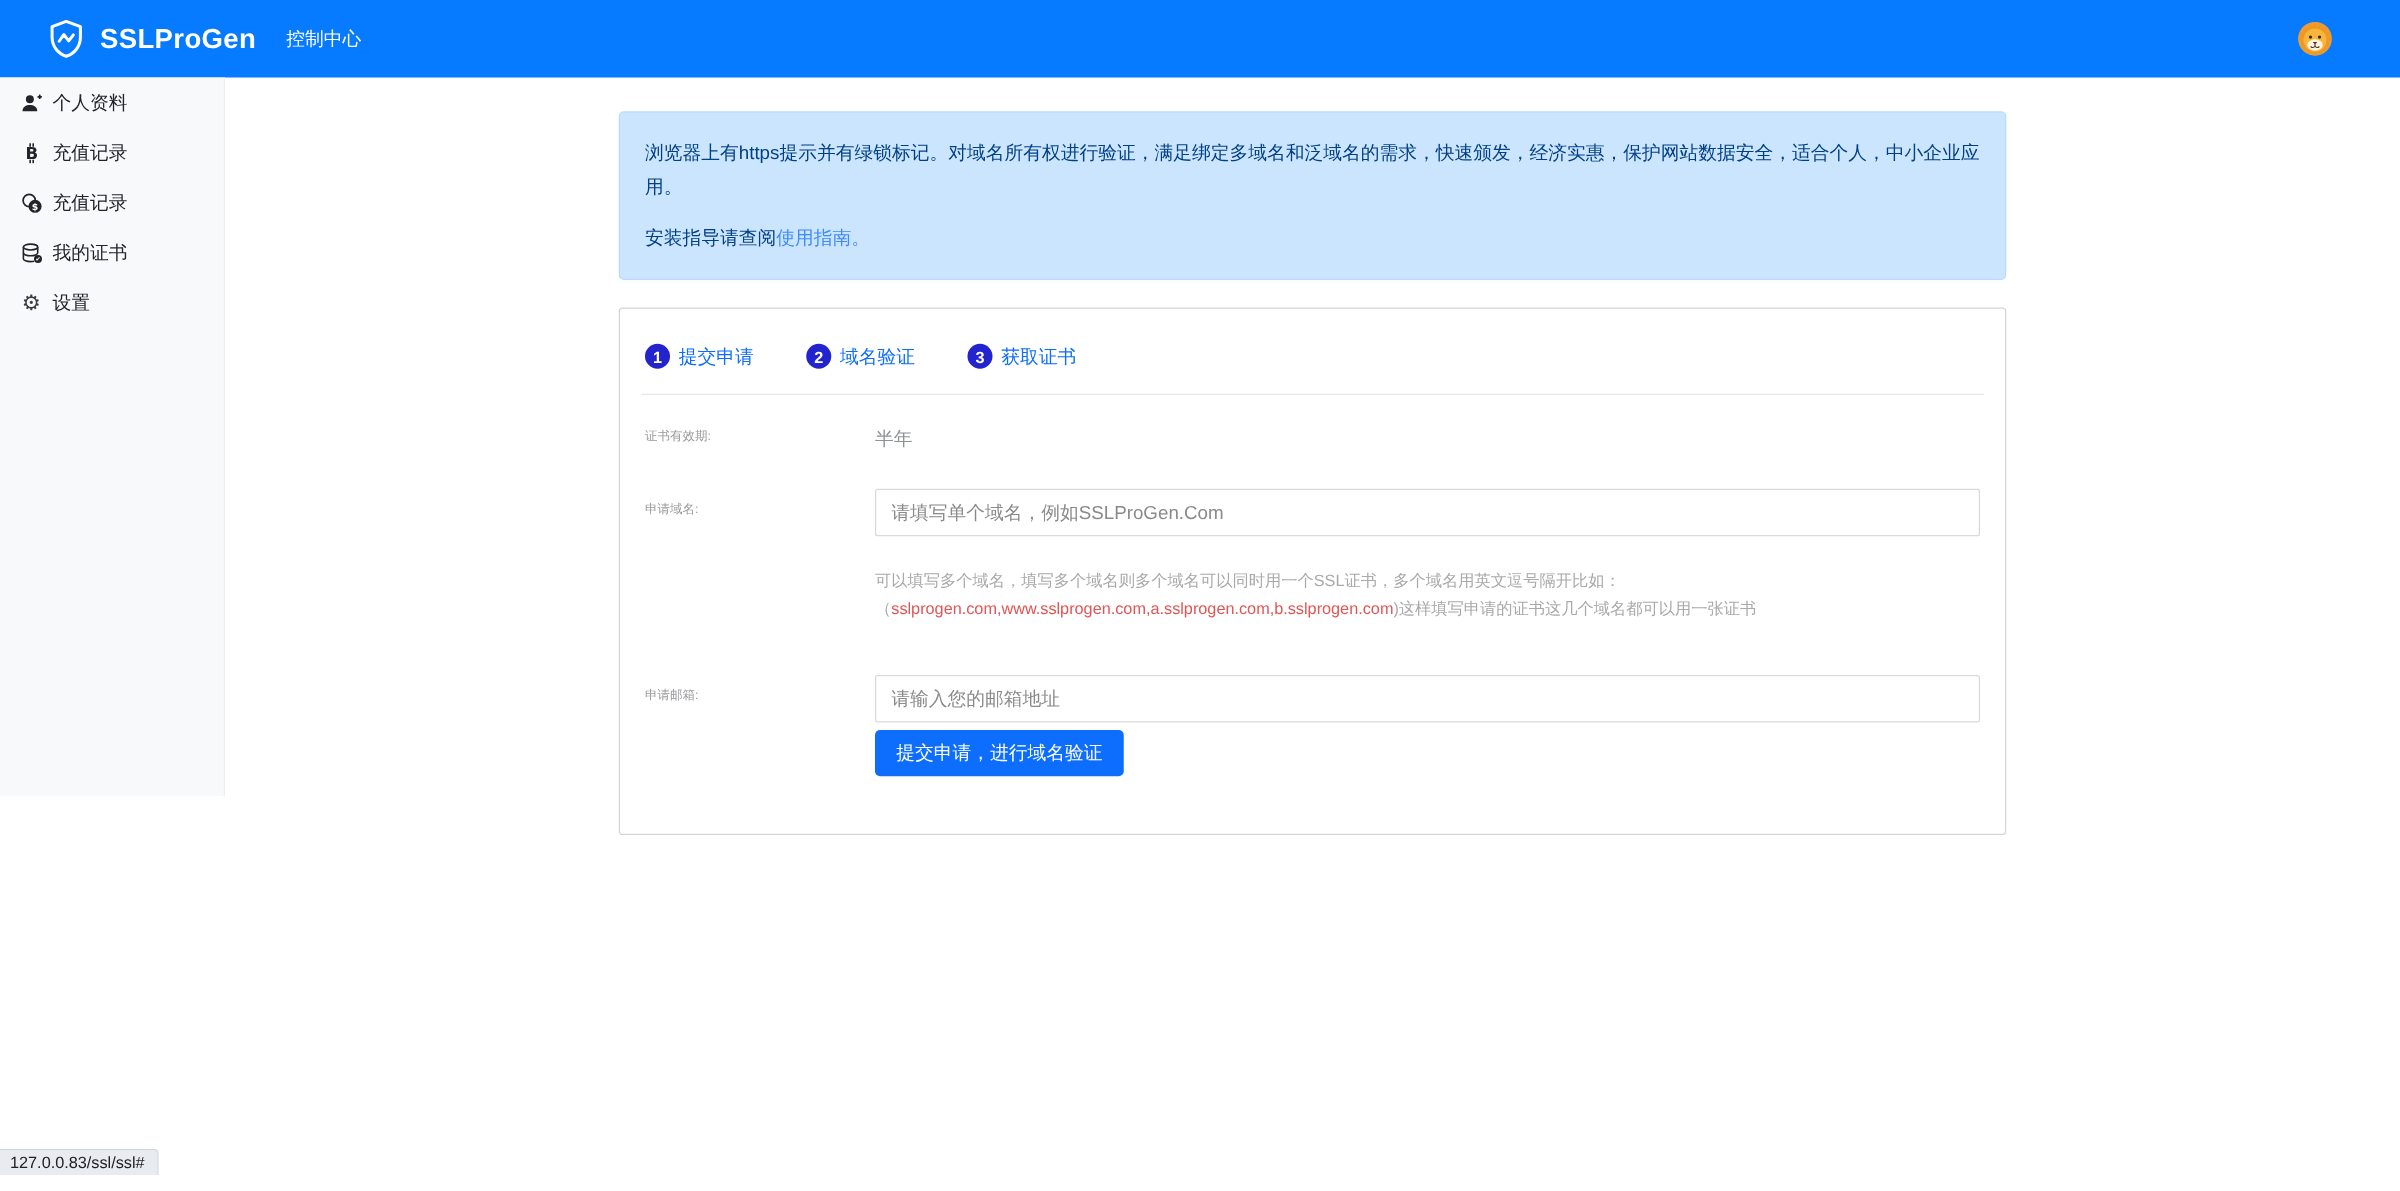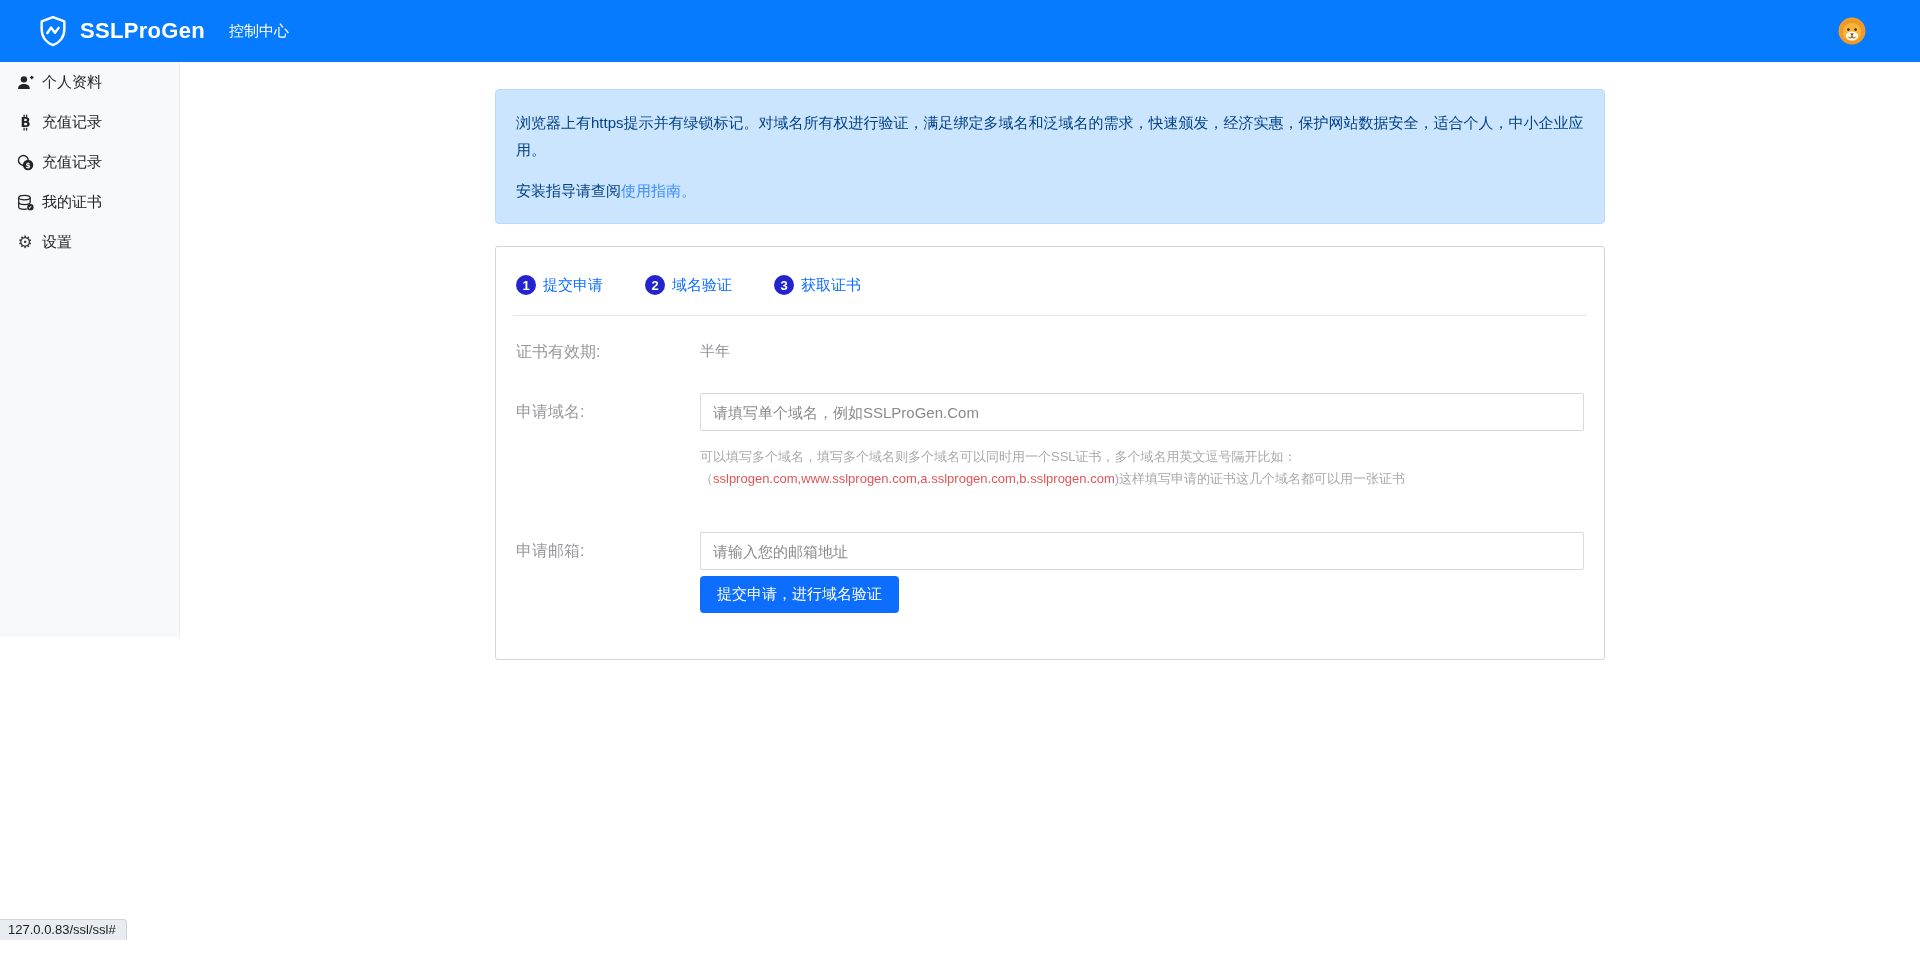"证书有效期:" .form-label { font-size: 16px -> 10px }
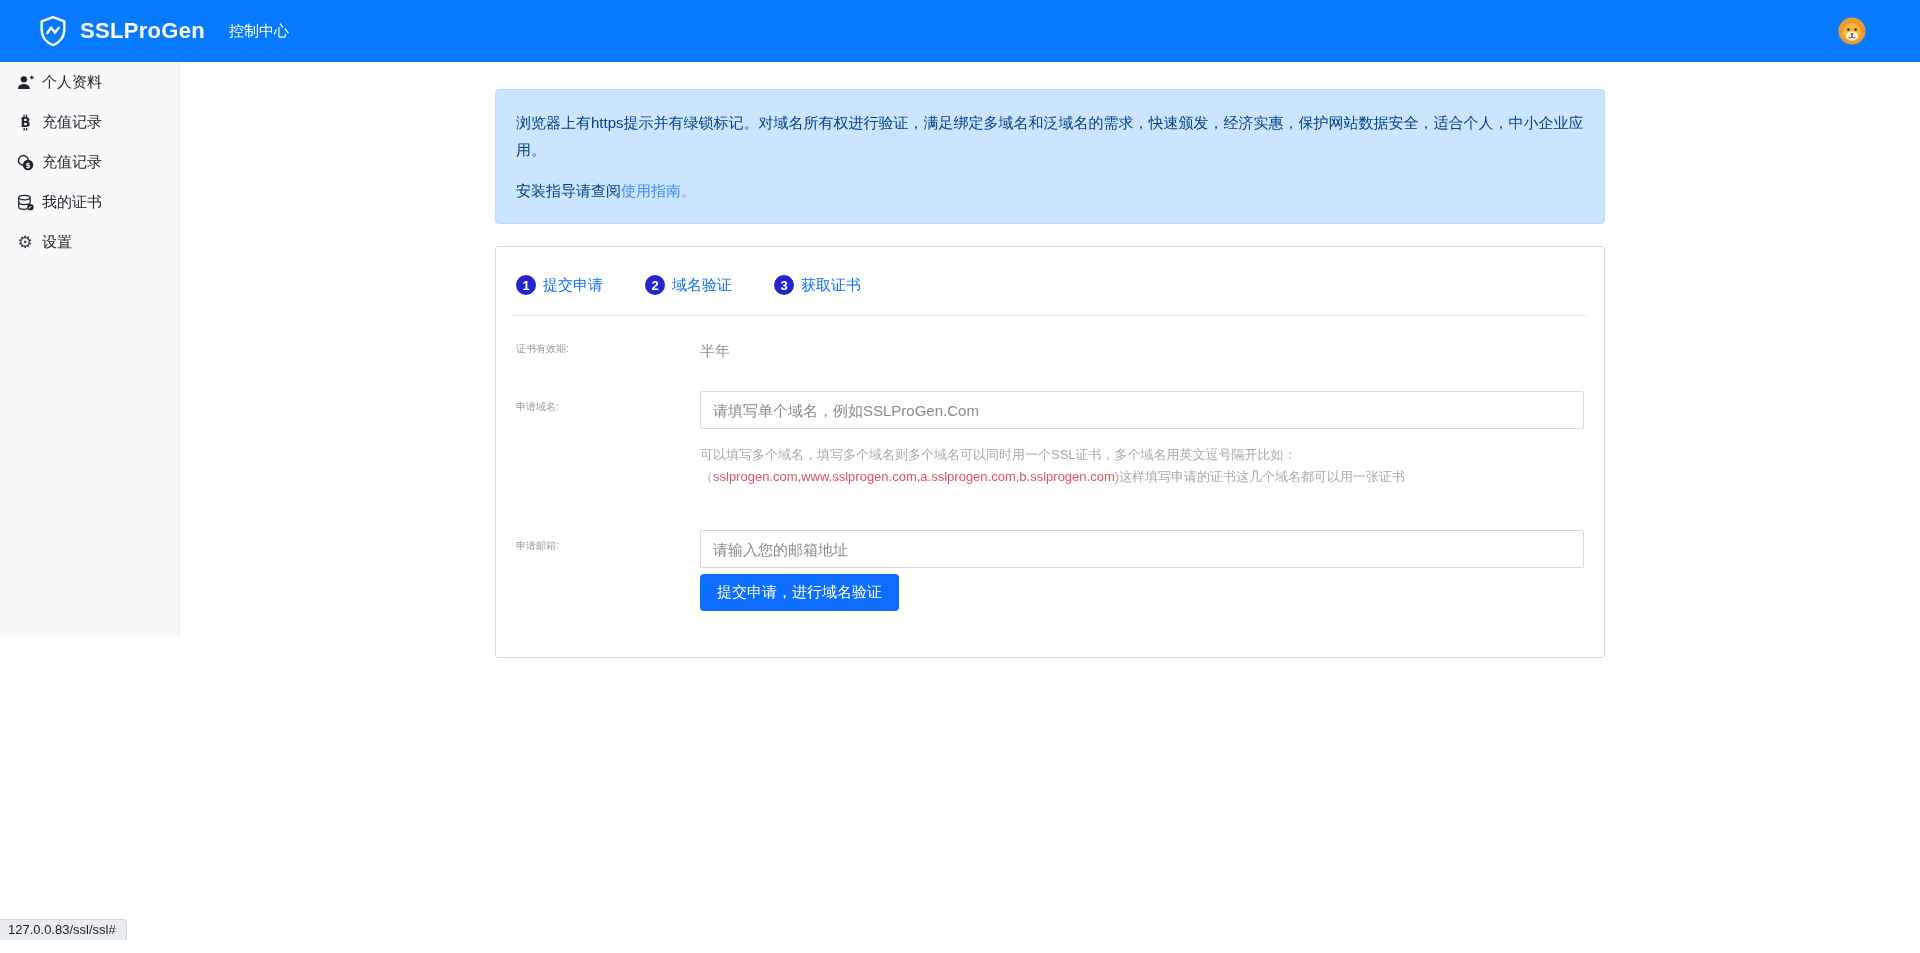"可以填写多个域名，填写多个域名则多个域名可以同时用一个SSL证书，多个域名用英文" .help-text { margin-top: 15px -> 25px }
